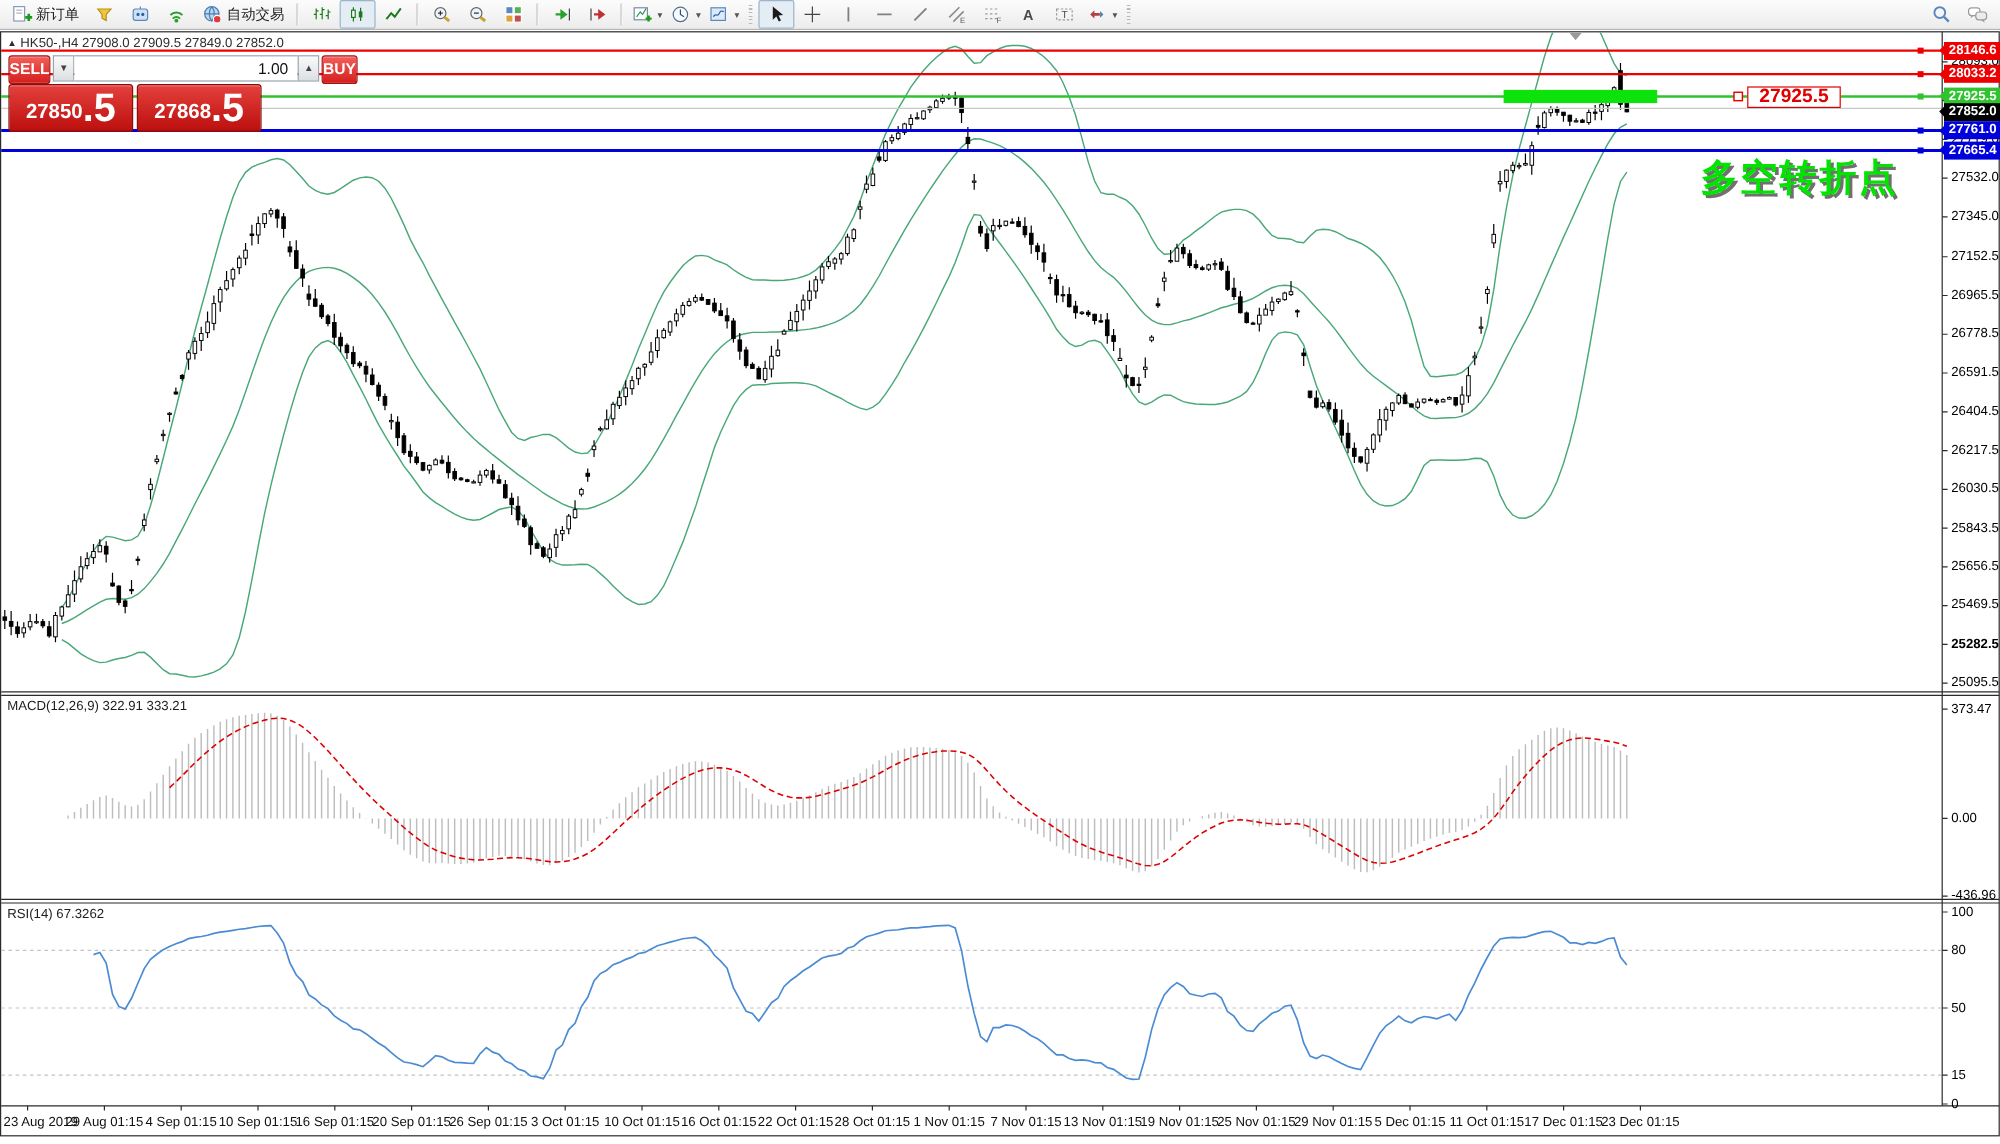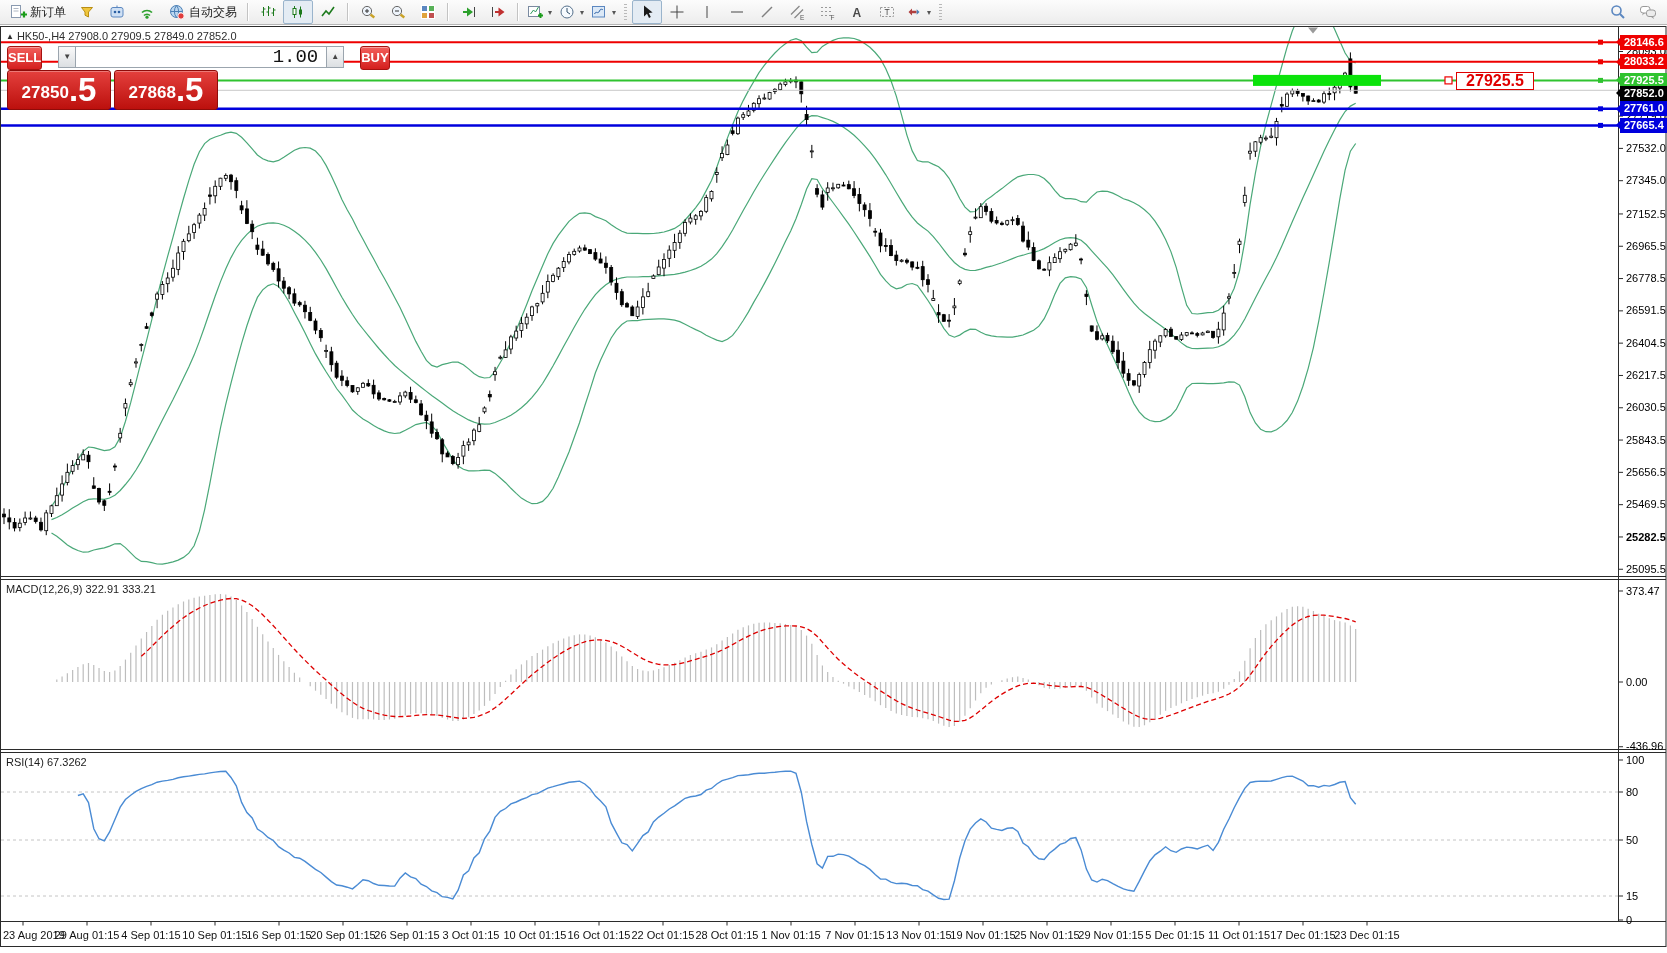"SELL" #tp-row1 { gap: 16px -> 2px }
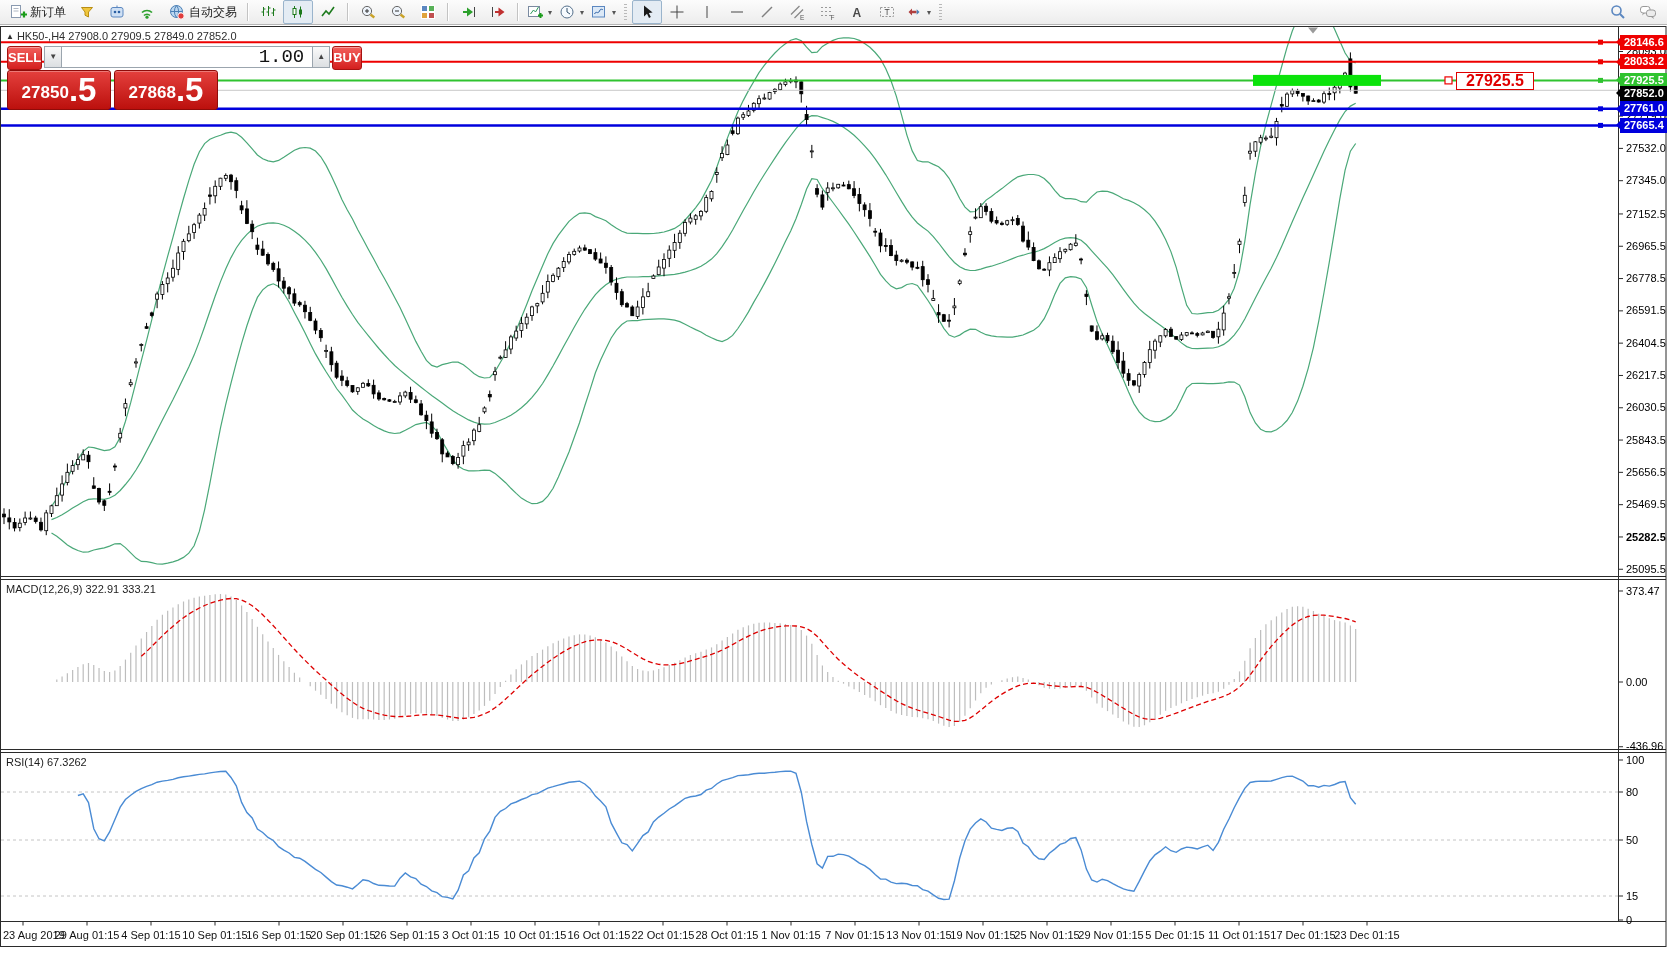"1.00" #vol { font-family: Liberation Mono, monospace -> Liberation Sans, sans-serif; font-size: 19px -> 13px }
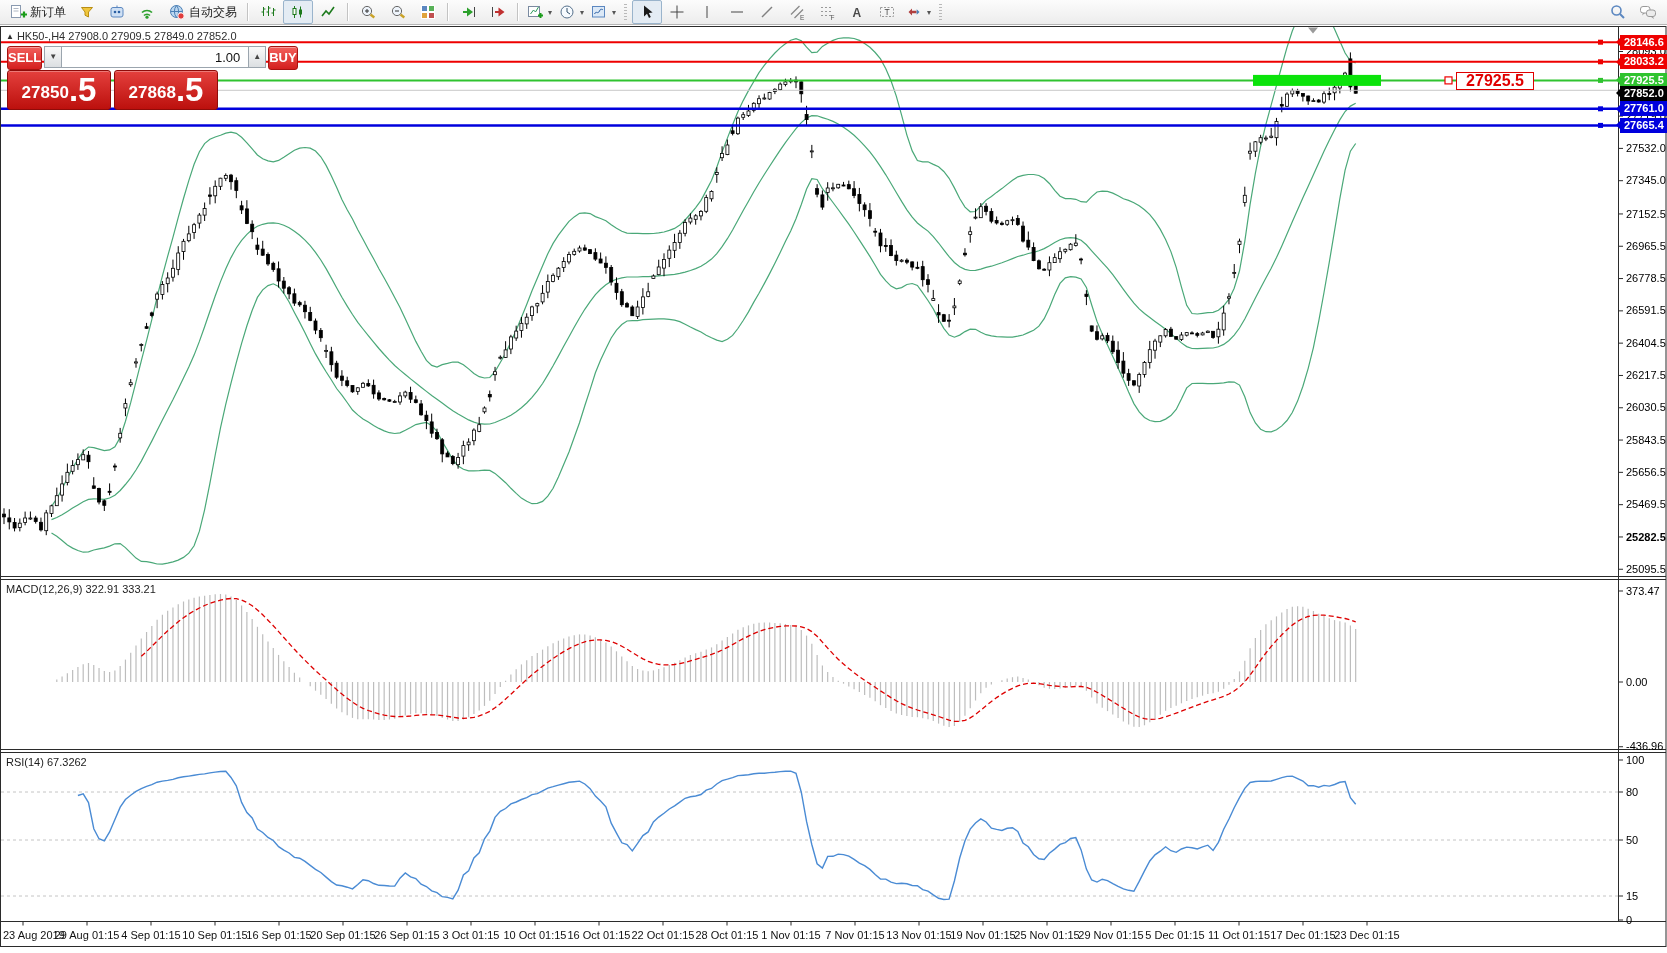"多空转折点" div { html: none -> <div>多空转折点</div> }
